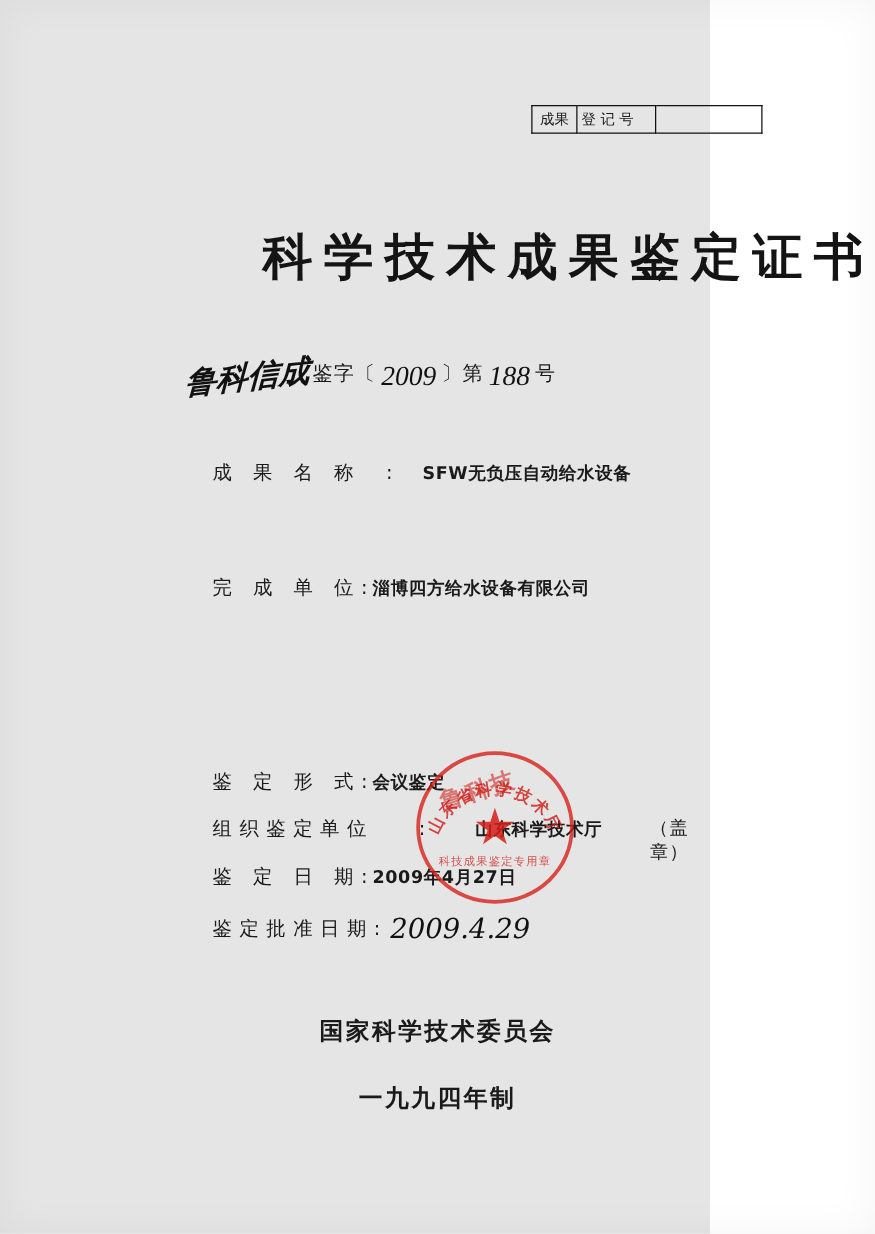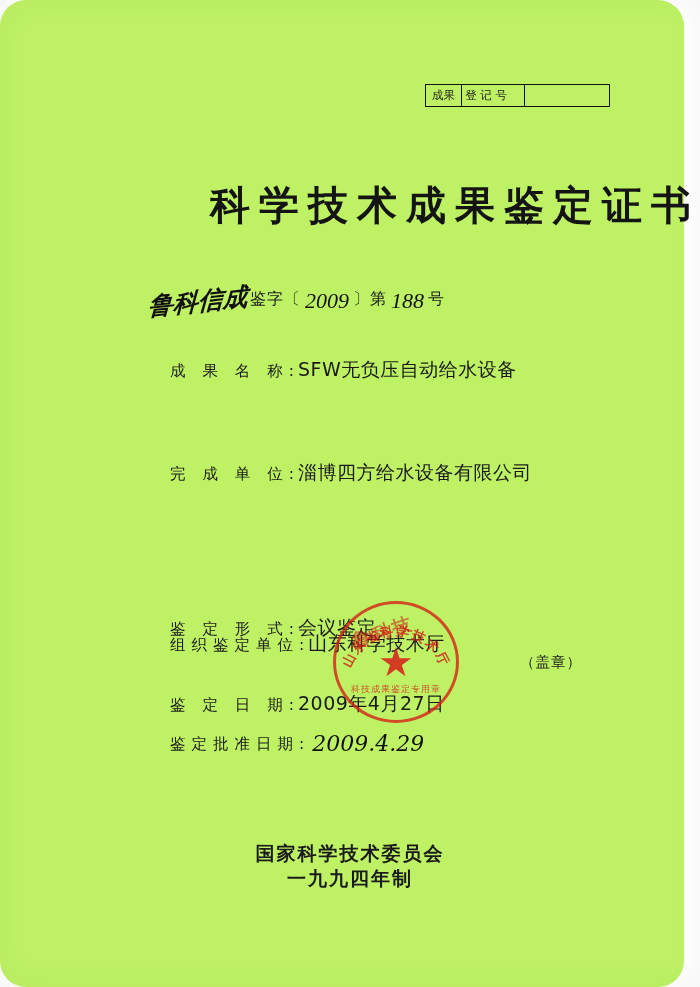"成果" .page { background: #bef264 -> #e5e5e5; border-radius: 26px -> none; width: 684px -> 568px }
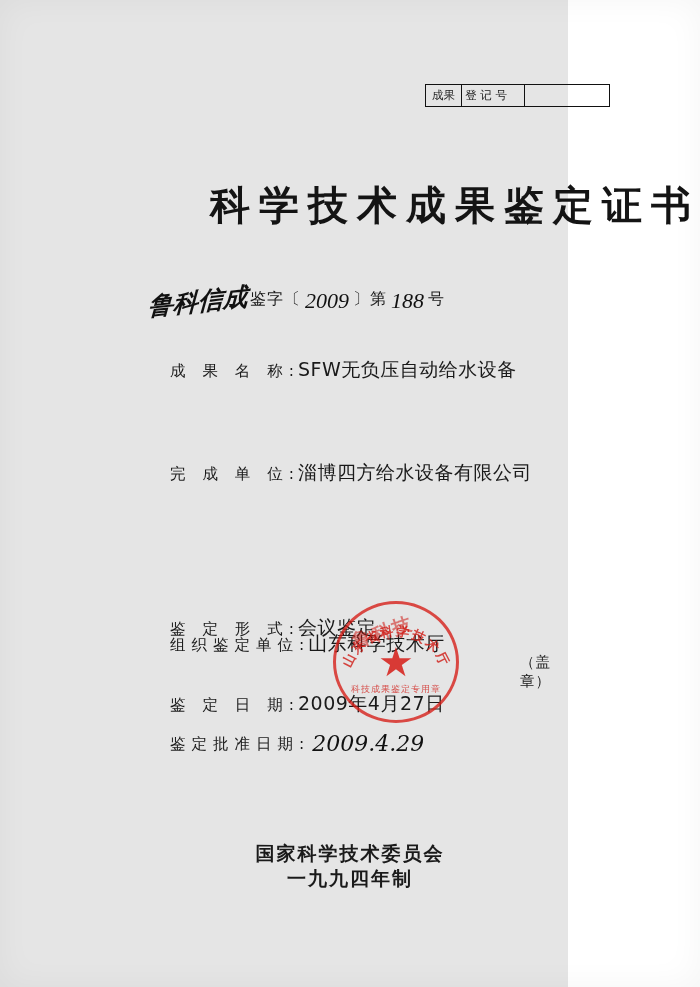"成 果 名 称" #field-name { gap: none -> 20px; top: 357px -> 368px }
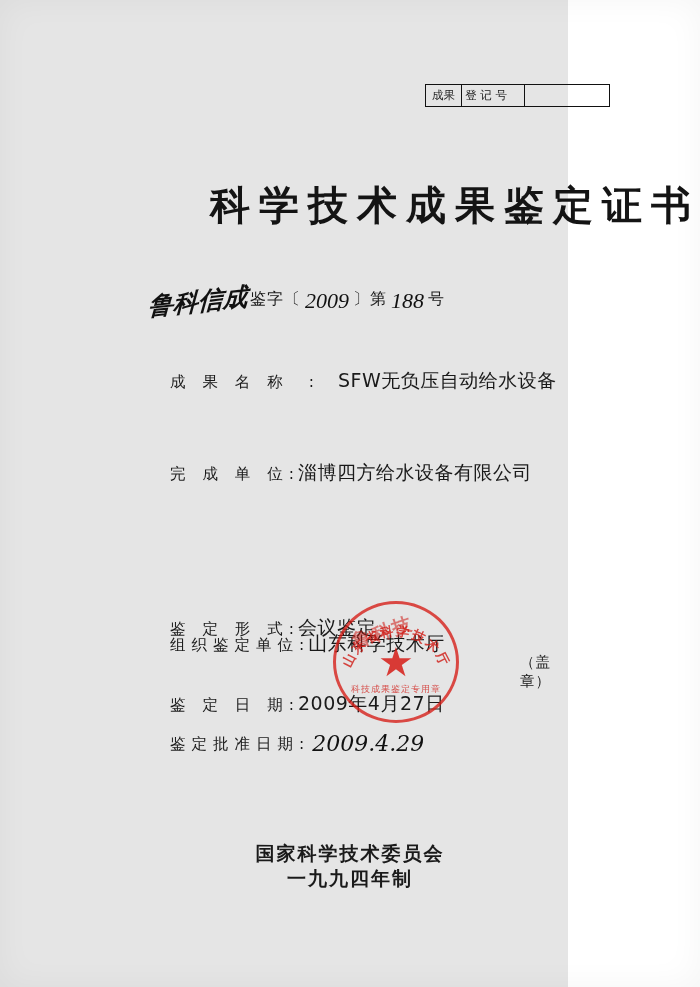"SFW无负压自动给水设备" .field .fvalue { font-size: 19px -> 14px; font-weight: none -> bold }
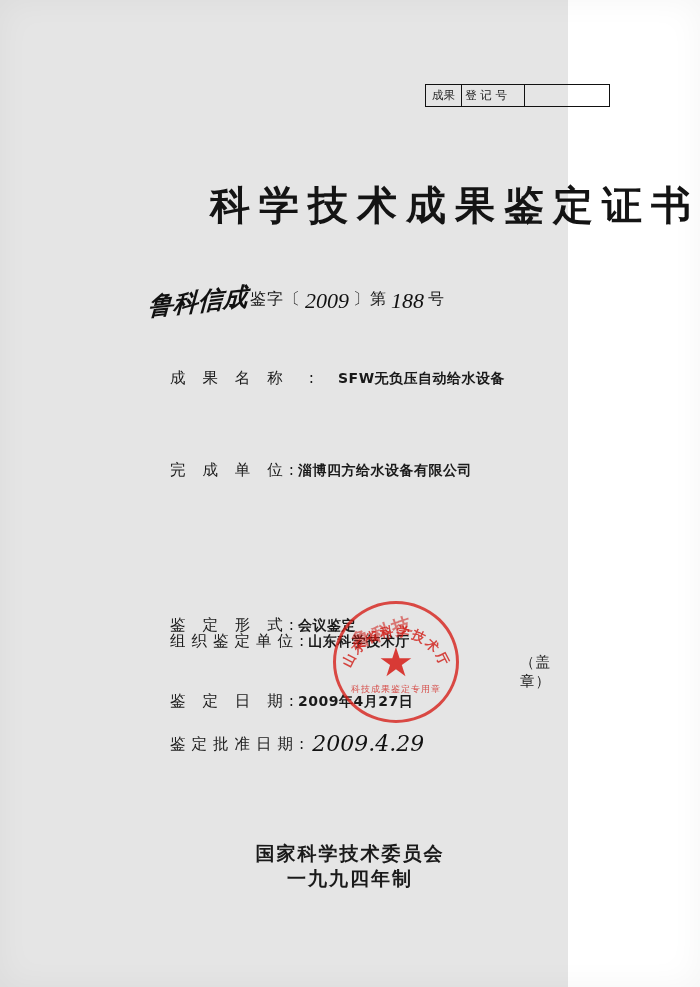"组织鉴定单位" #field-org { gap: none -> 36px; top: 631px -> 653px }
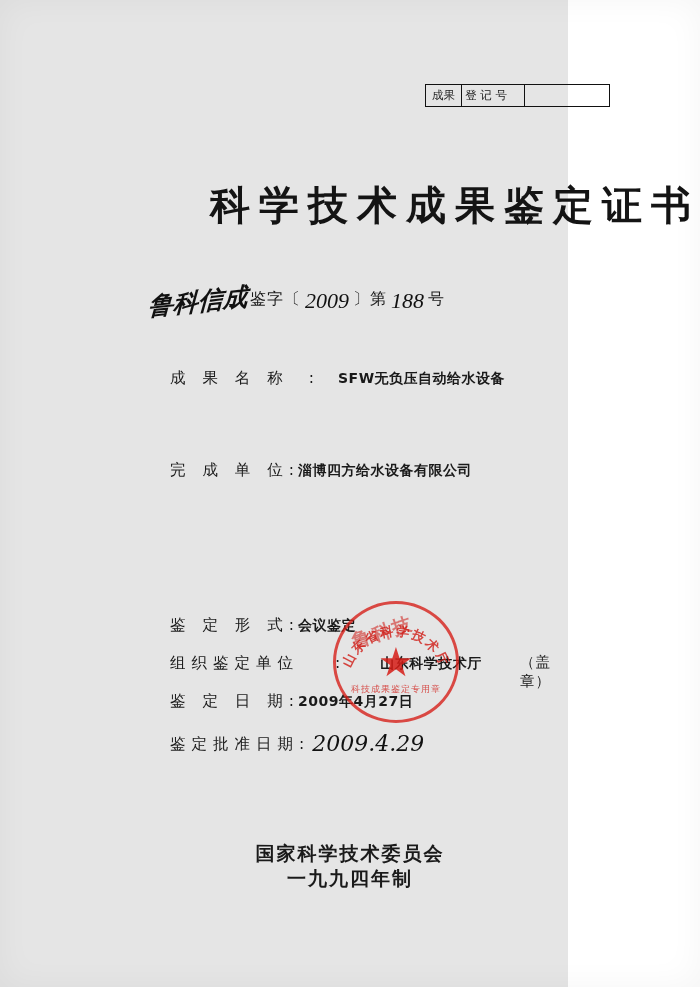"国家科学技术委员会" .footer-org { top: 841px -> 812px }
